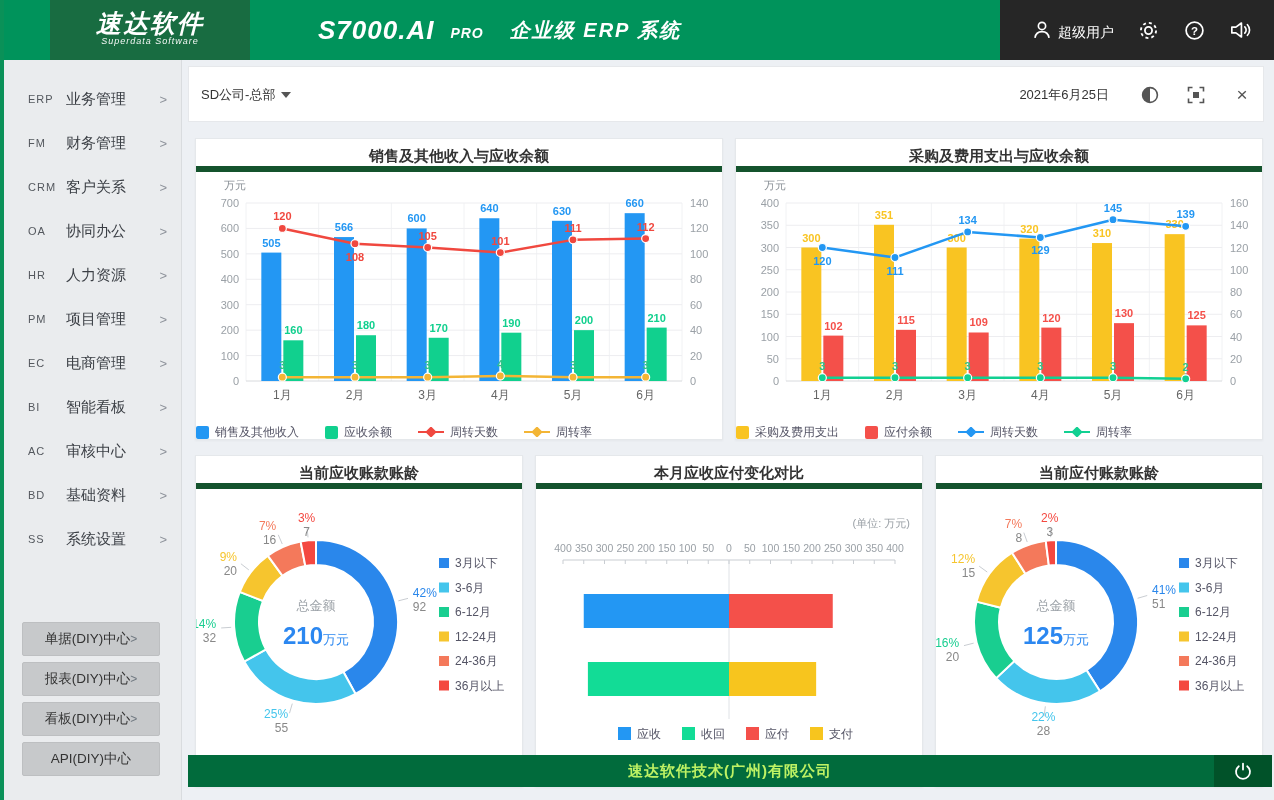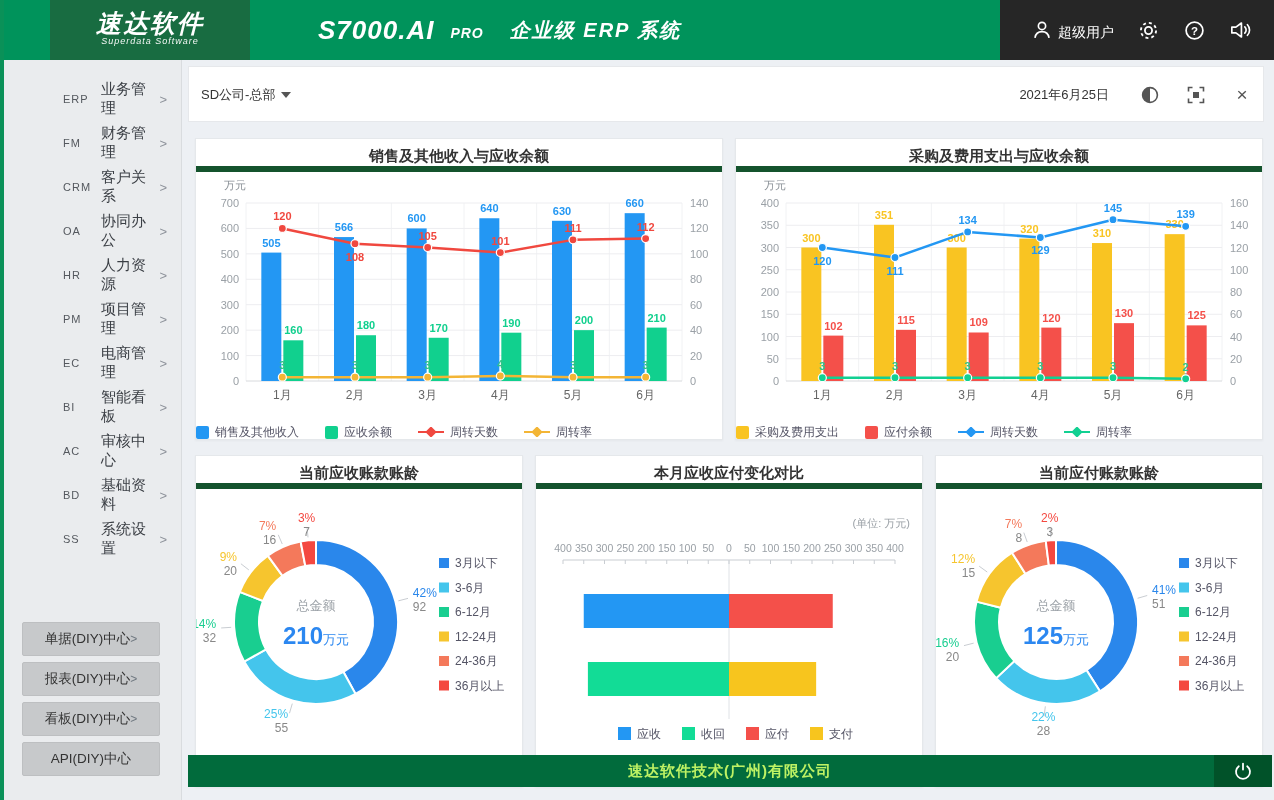"ERP" .sidebar { padding-left: 35px -> none }
